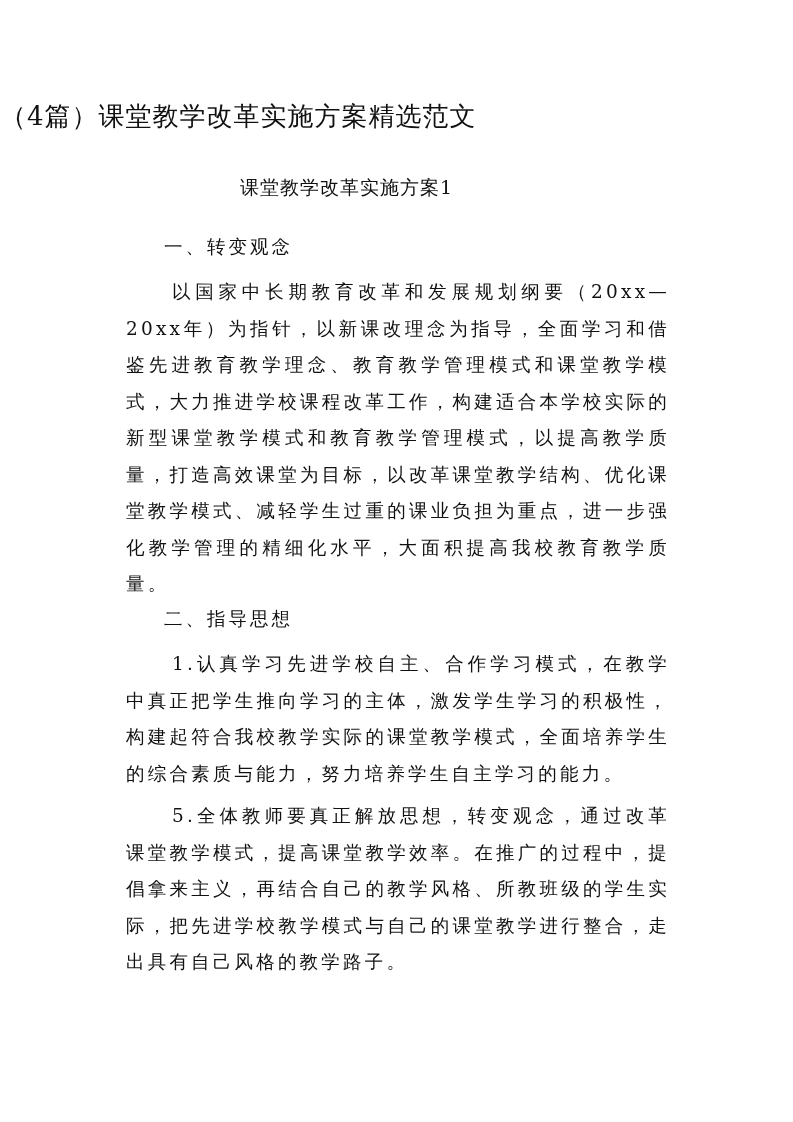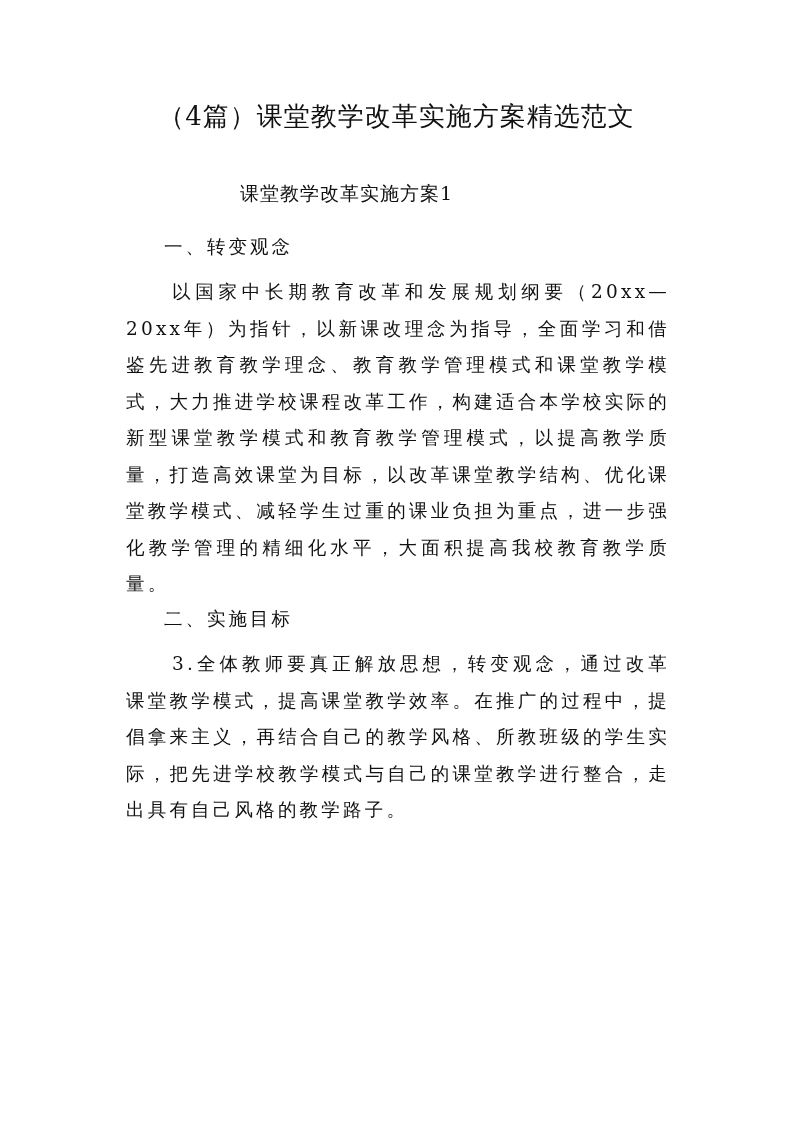"（4篇）课堂教学改革实施方案精选范文" .doc-title { text-align: center -> none }
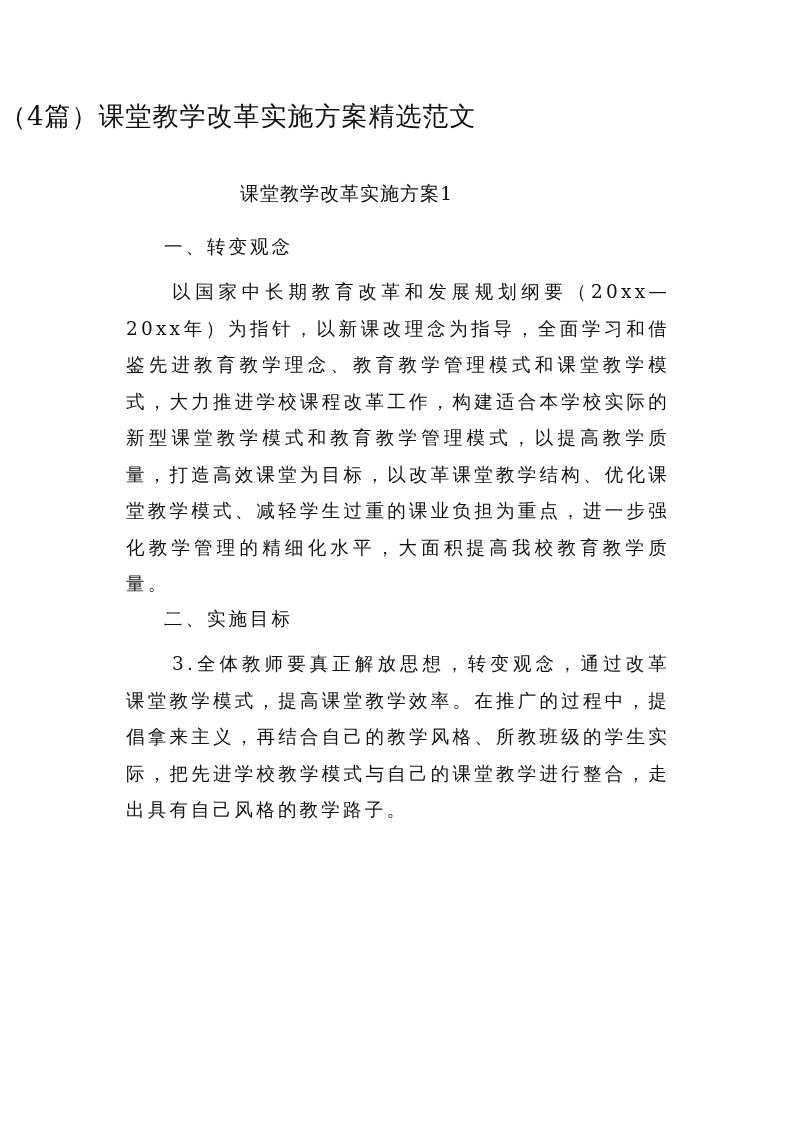"课堂教学改革实施方案1" .sub-title { top: 178px -> 172px }
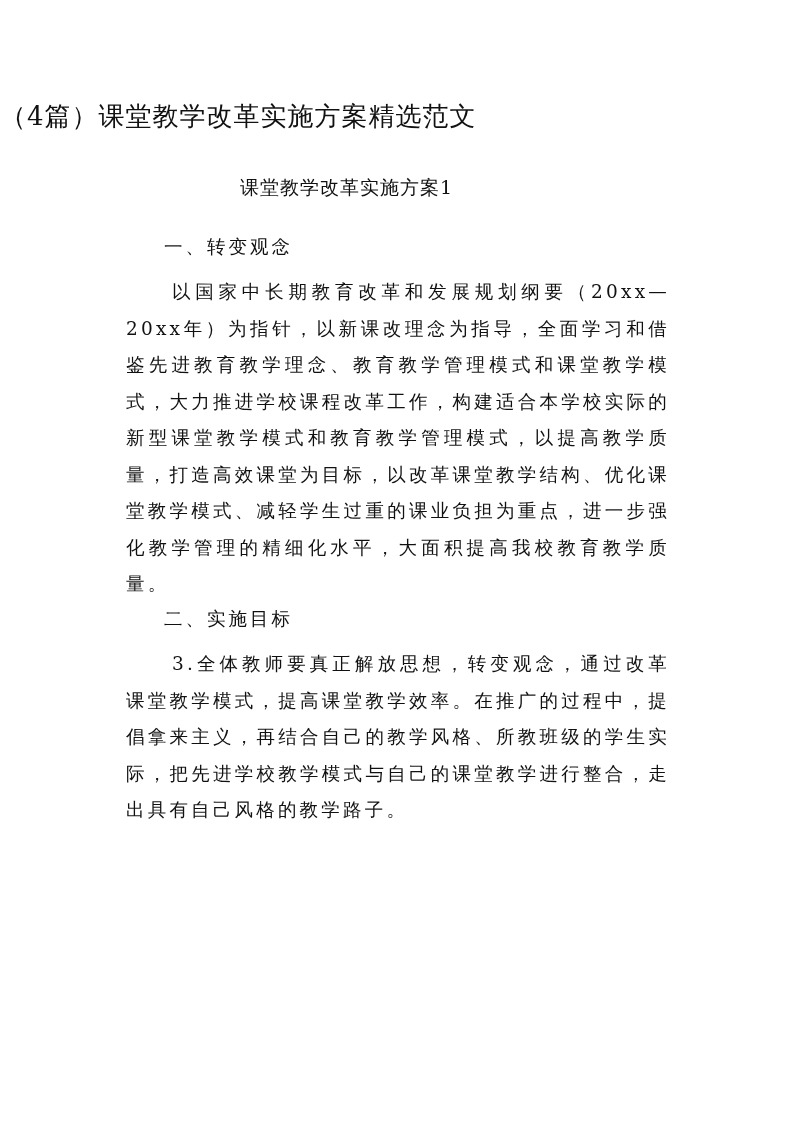"二、实施目标" div.heading { text: 实施目标 -> 指导思想 }
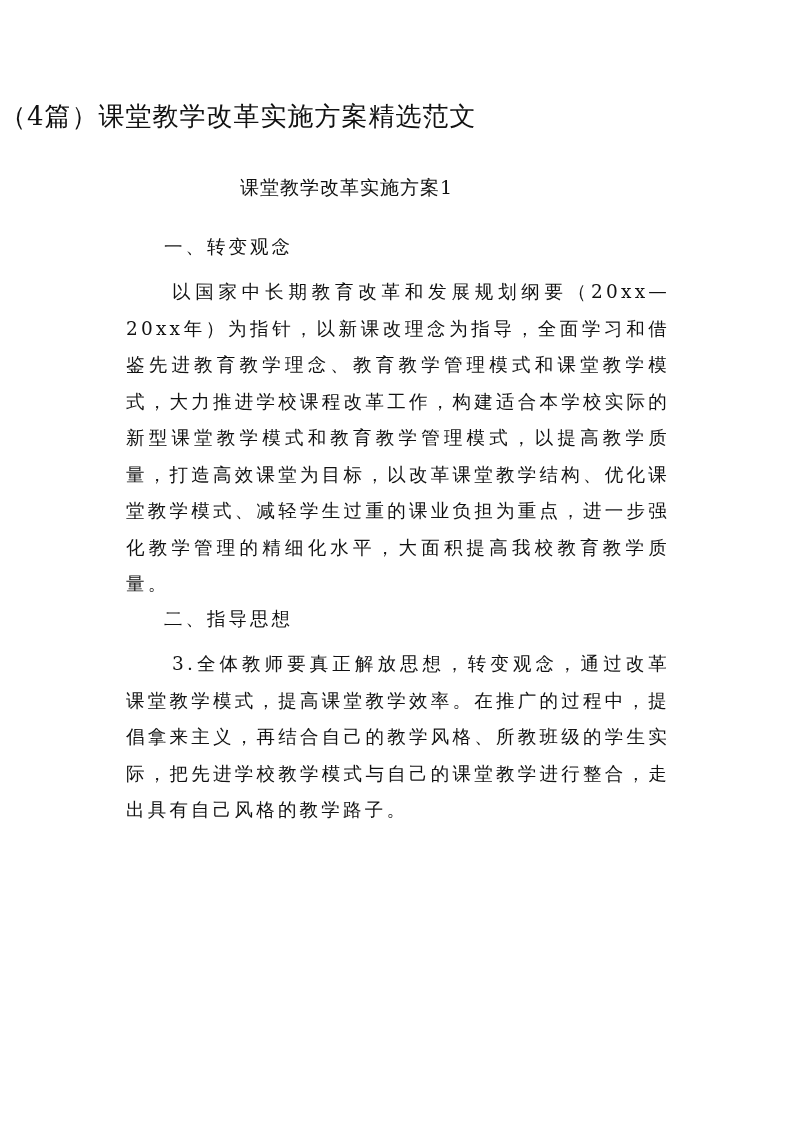"1.认真学习先进学校自主、合作学习模式，在教学中真正把学生推向学习的主体，激发学" p.para { html: none -> <p>1.认真学习先进学校自主、合作学习模式，在教学中真正把学生推向学习的主体，激发学生学习的积极性，构建起符合我校教学实际的课堂教学模式，全面培养学生的综合素质与能力，努力培养学生自主学习的能力。</p> }
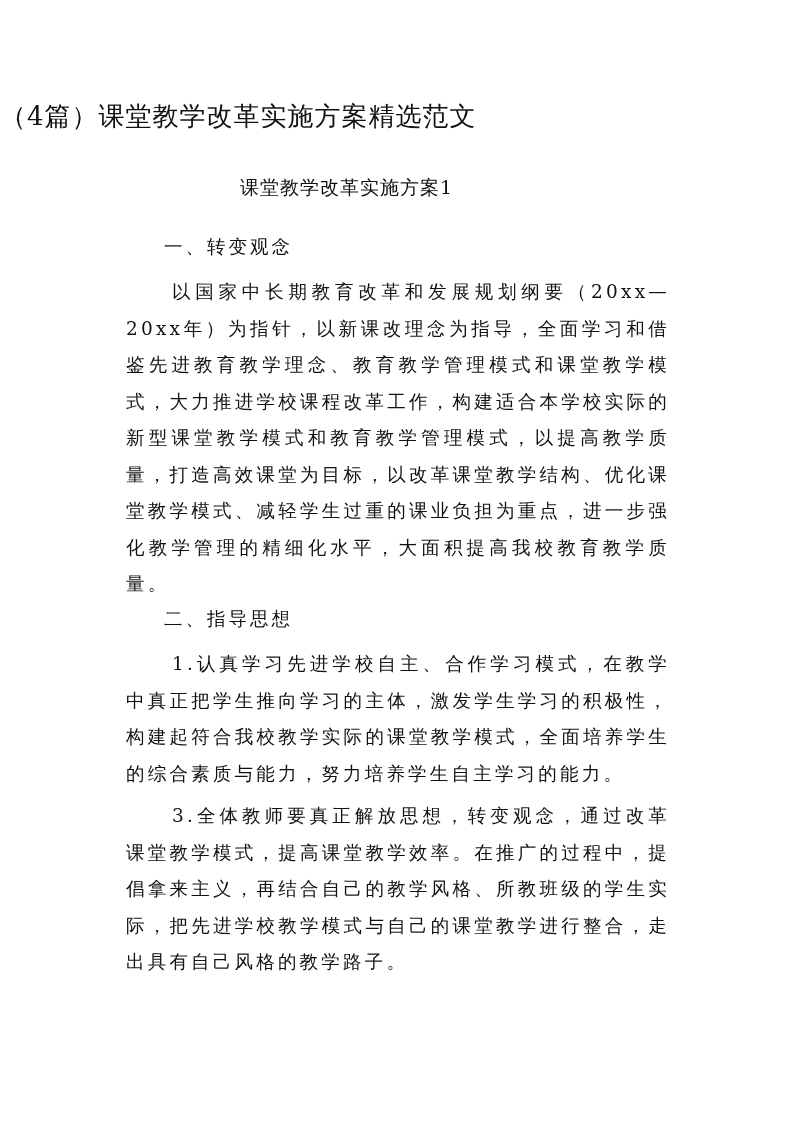"3.全体教师要真正解放思想，转变观念，通过改革课堂教学模式，提高课堂教学效率。在" p.para { text: 3 -> 5 }
